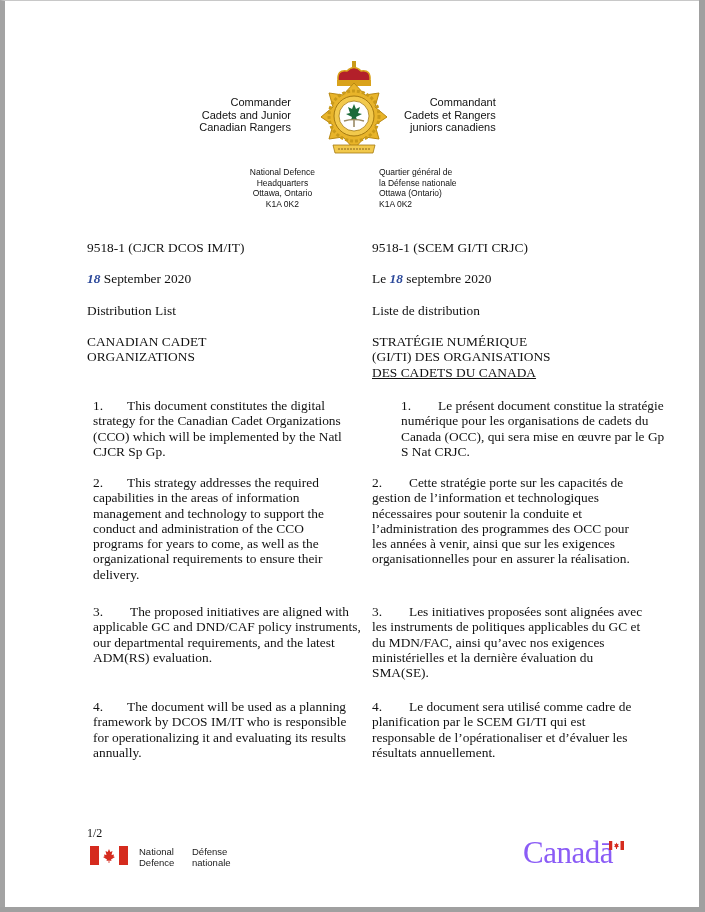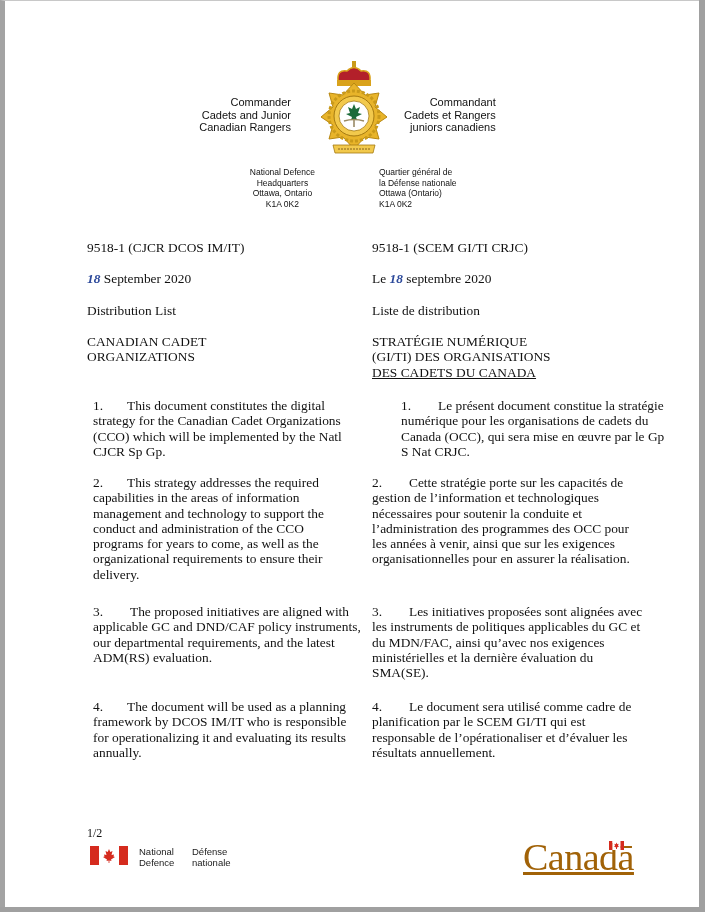"Canadā" .wordmark { color: #a16207 -> #8b5cf6; font-size: 38px -> 31px; text-decoration: underline -> none }
